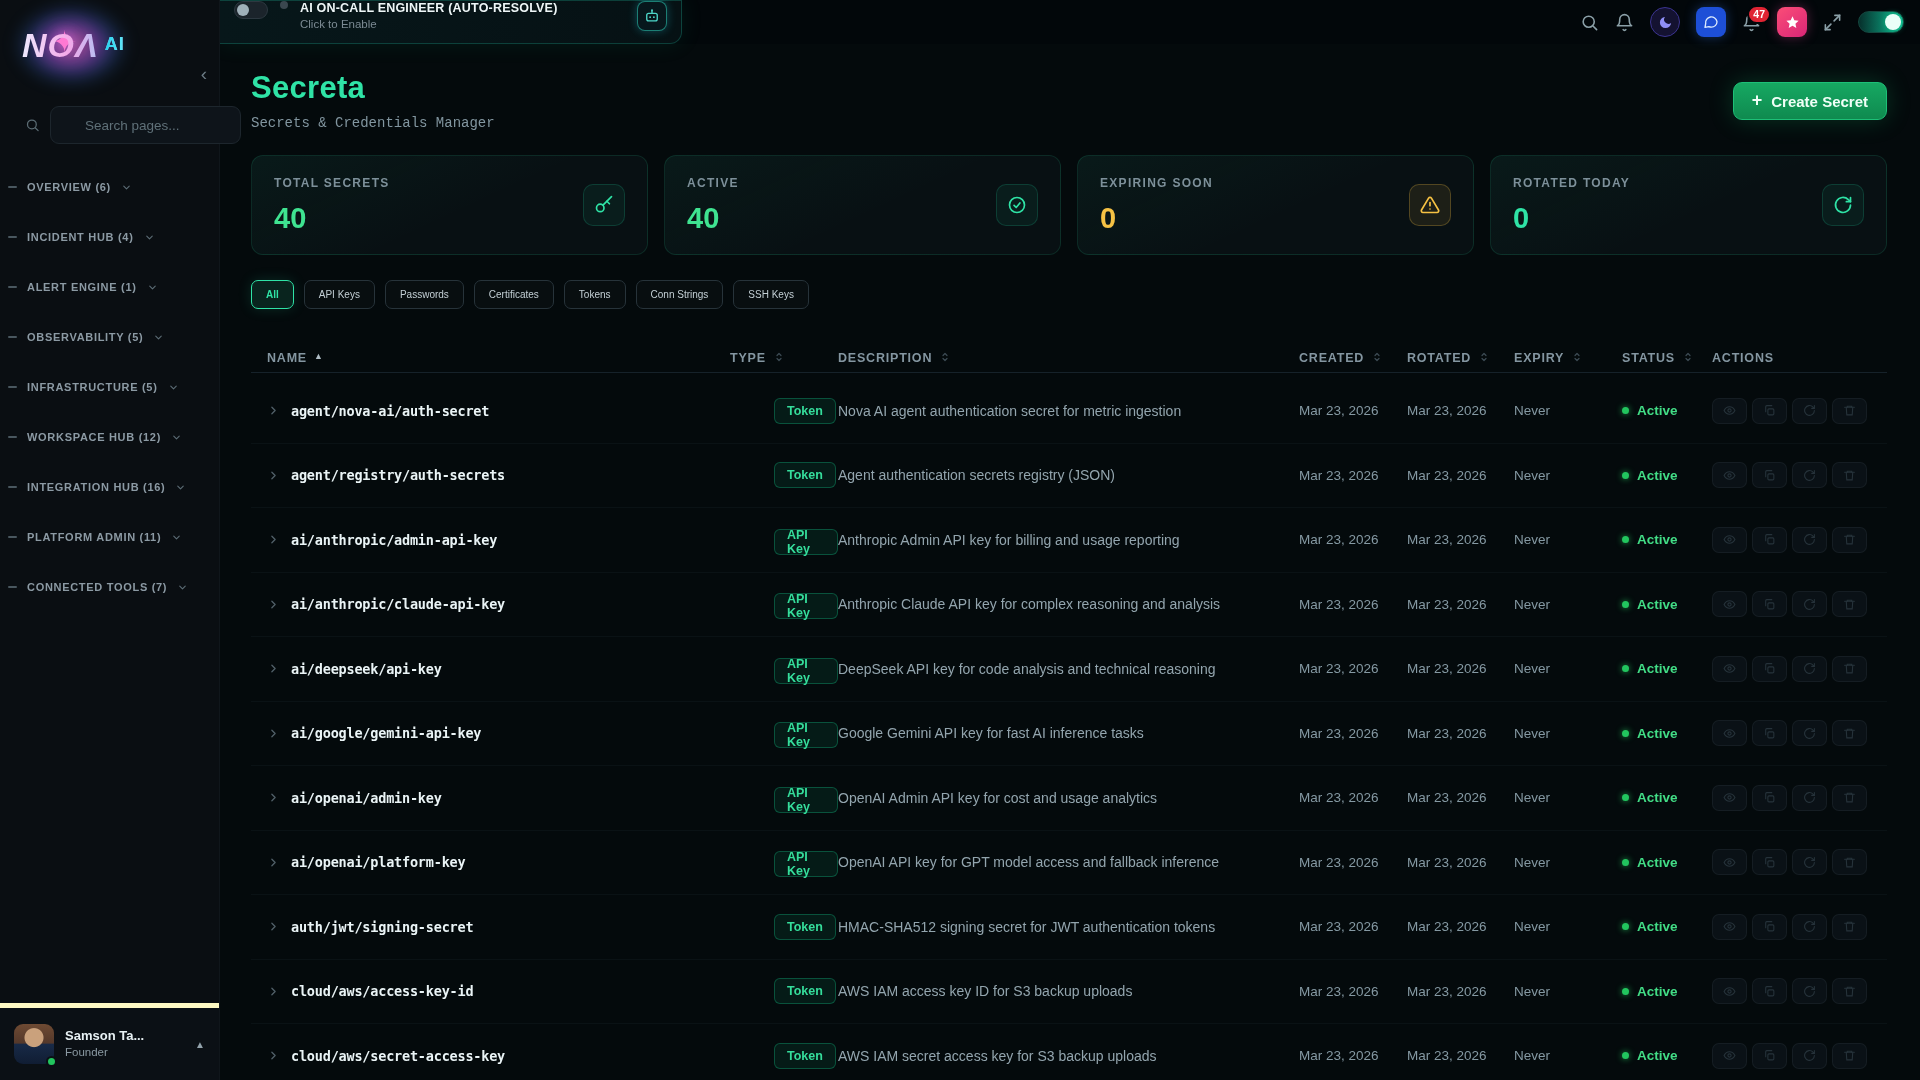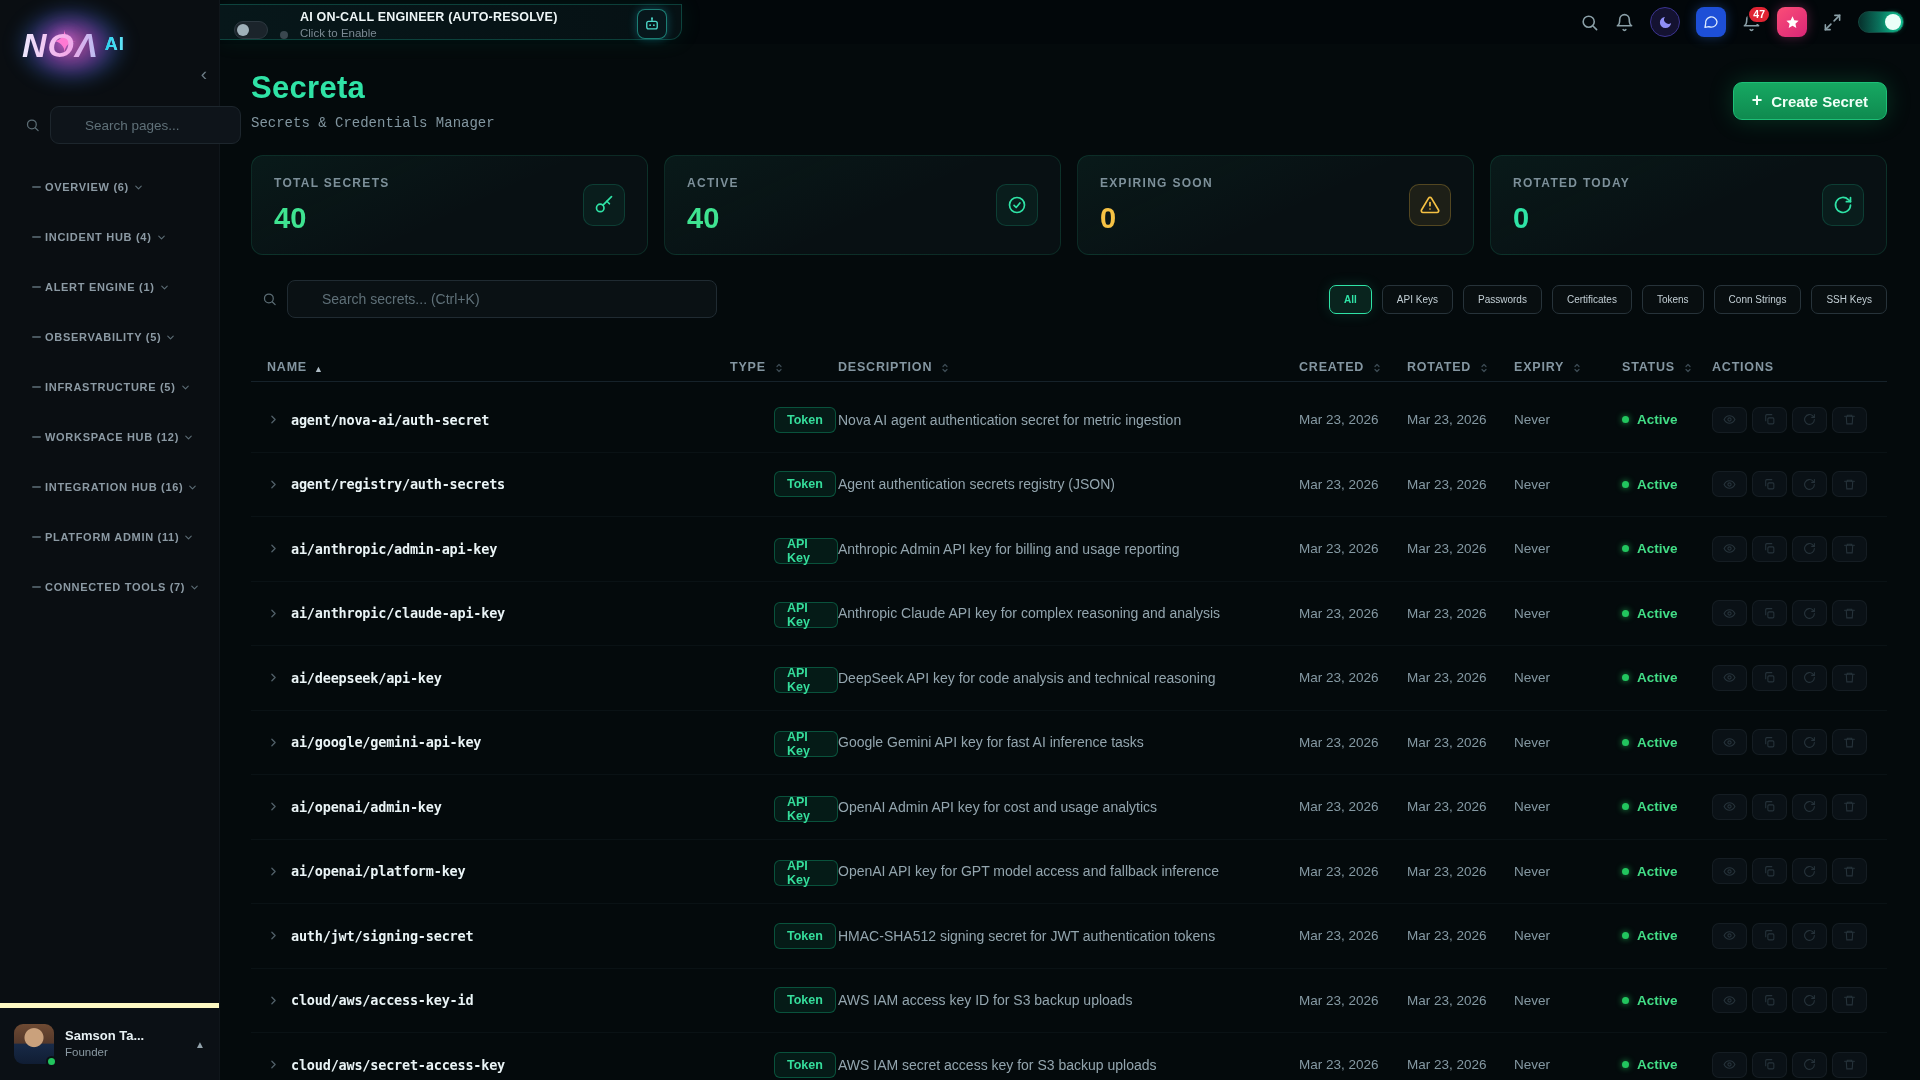"AI ON-CALL ENGINEER (AUTO-RESOLVE)" .oncall { align-items: flex-end -> flex-start; height: 36px -> 44px }
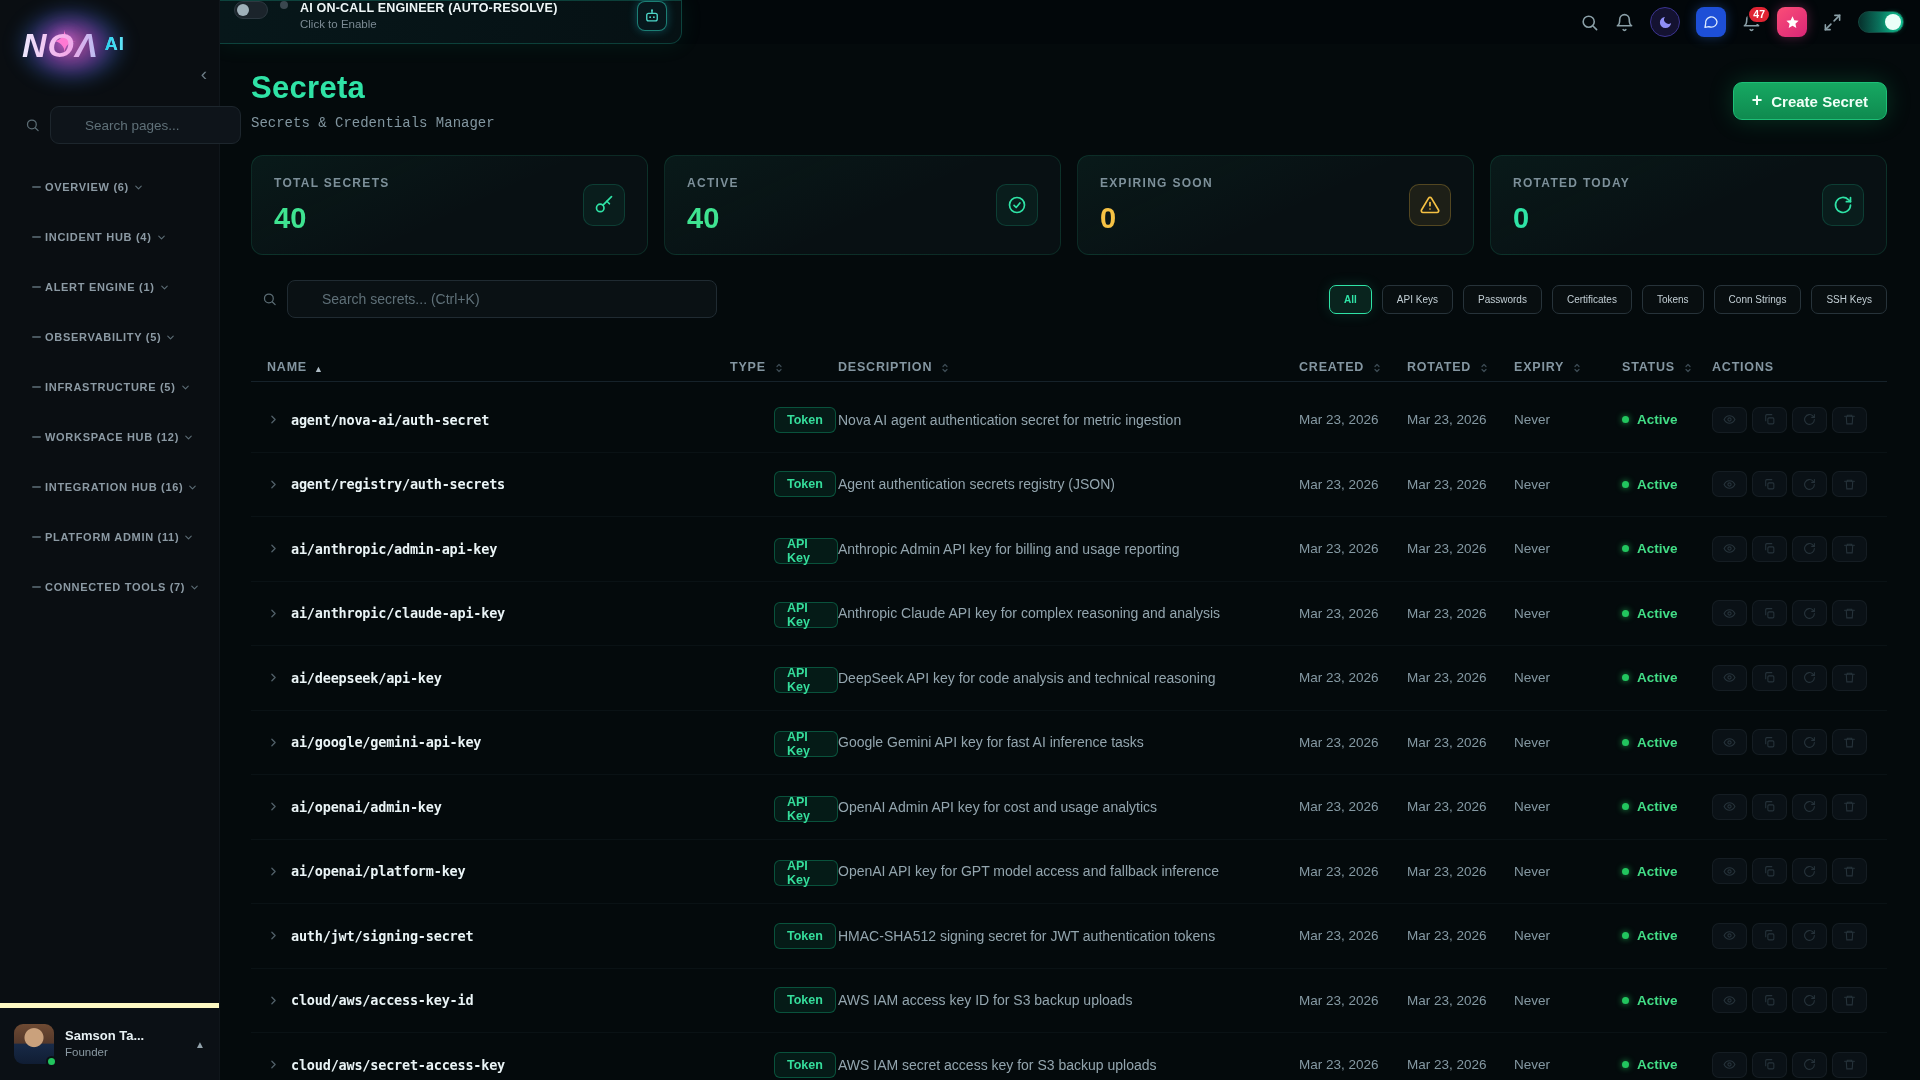"OVERVIEW (6)" .nav-item { gap: 4px -> 10px; padding: 0 14px 0 32px -> 0 14px 0 8px }
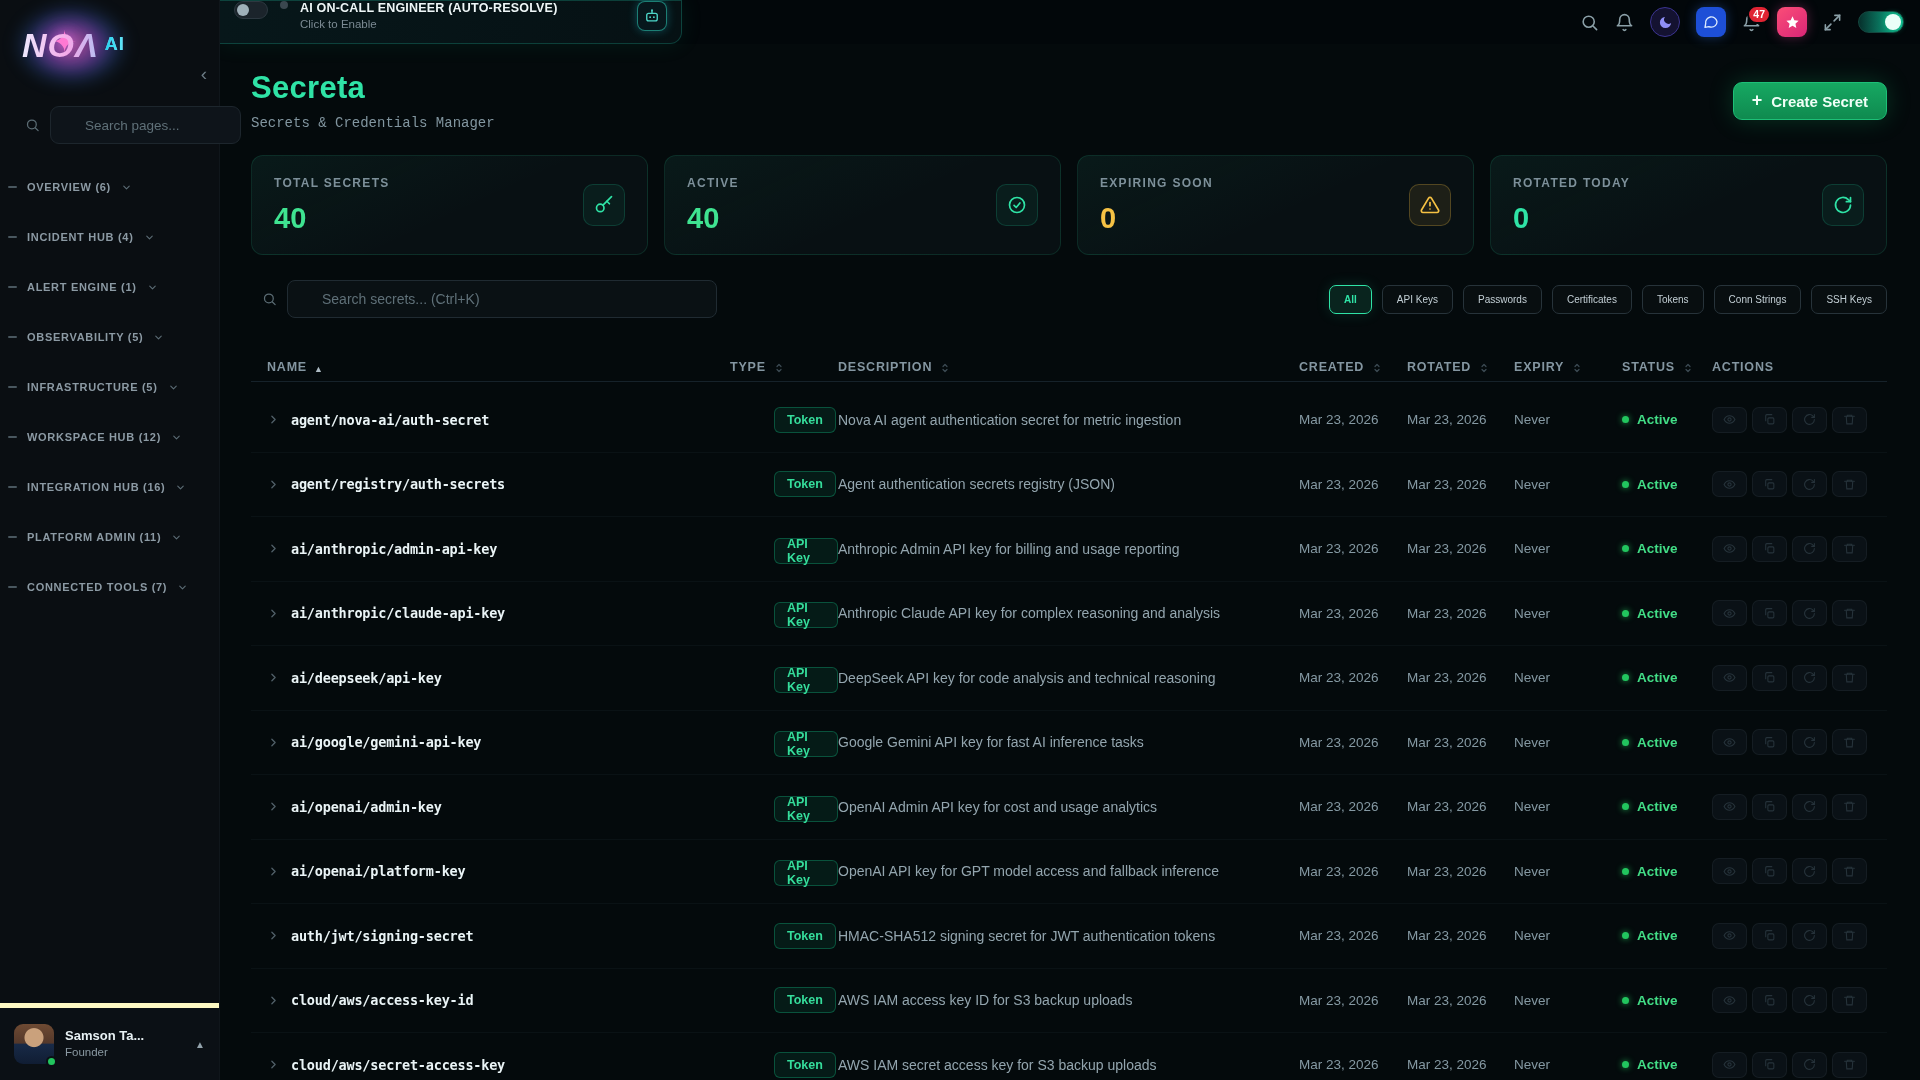"Search secrets... (Ctrl+K)" div.main-search { html: <div> <svg> <circle></circle> <path></path> </svg> <input> </div> -> none }
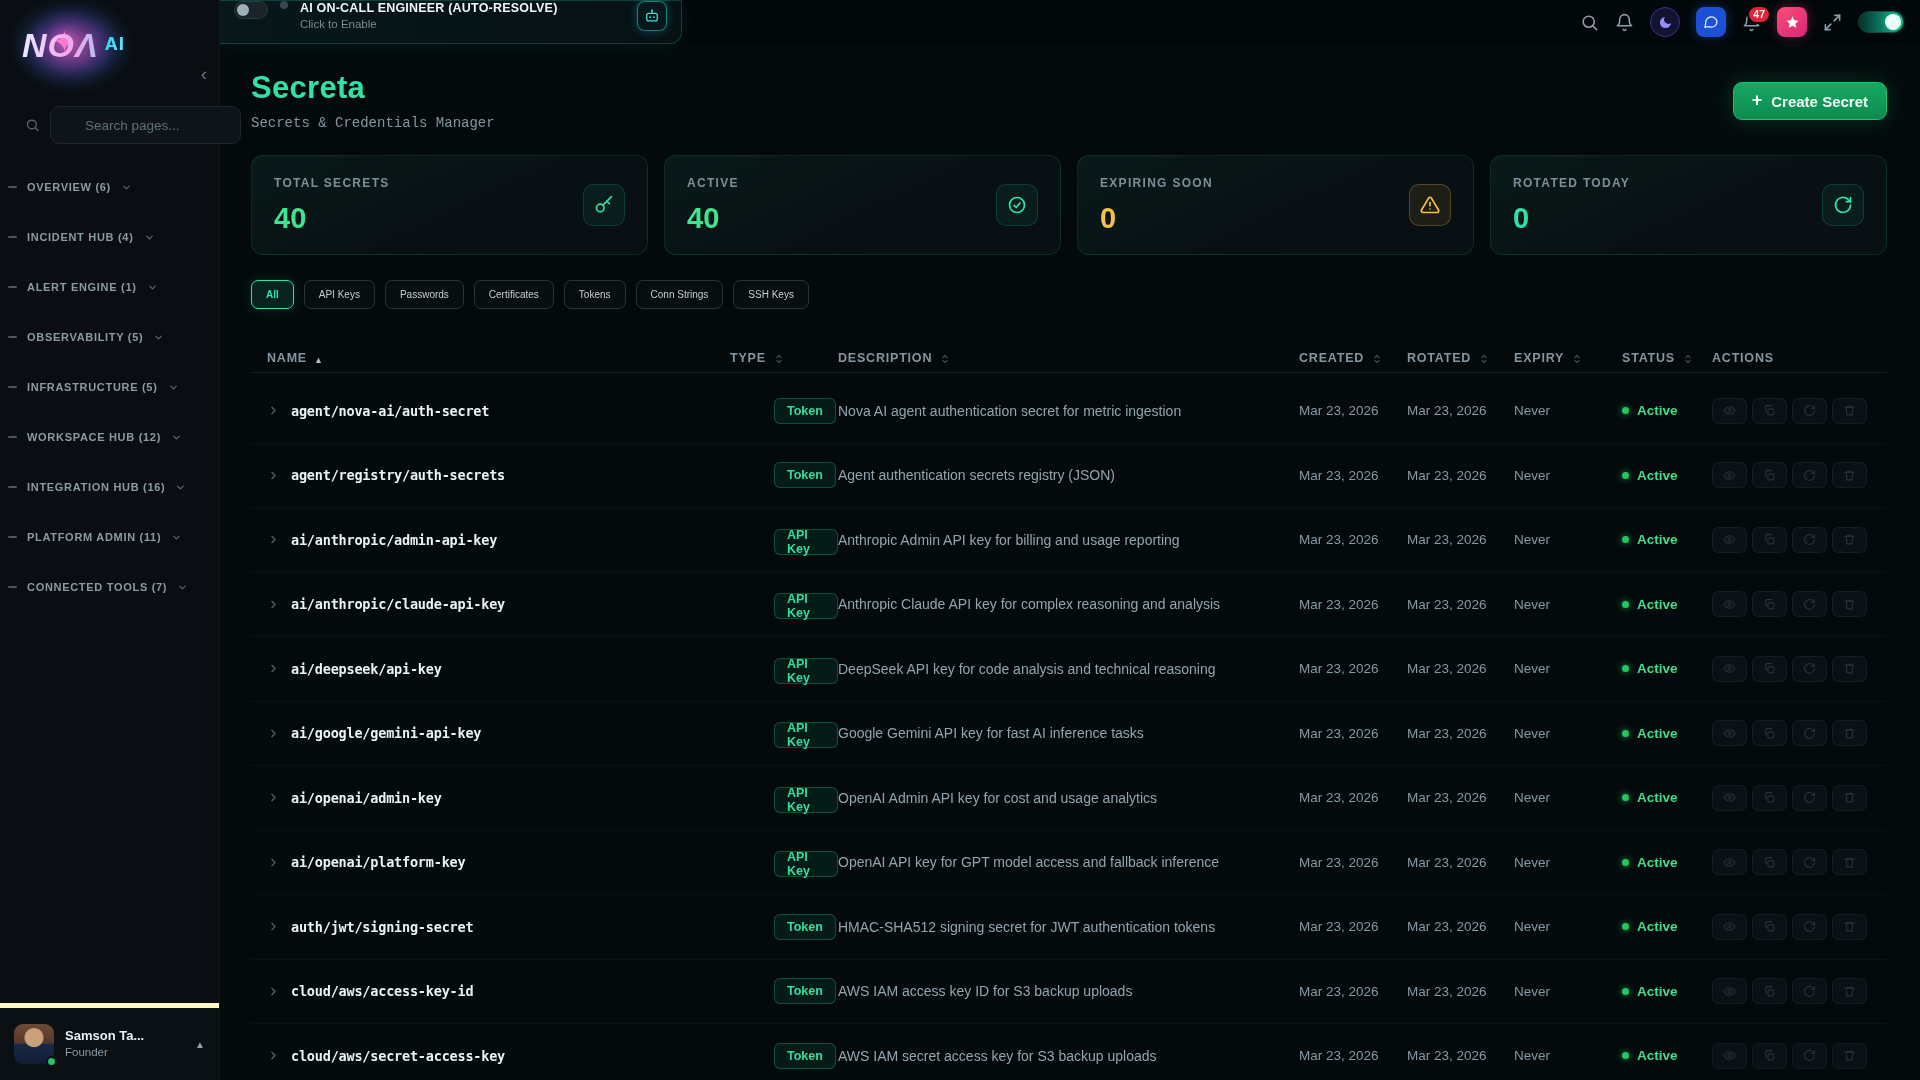"NAME" .th { align-items: flex-end -> flex-start }
